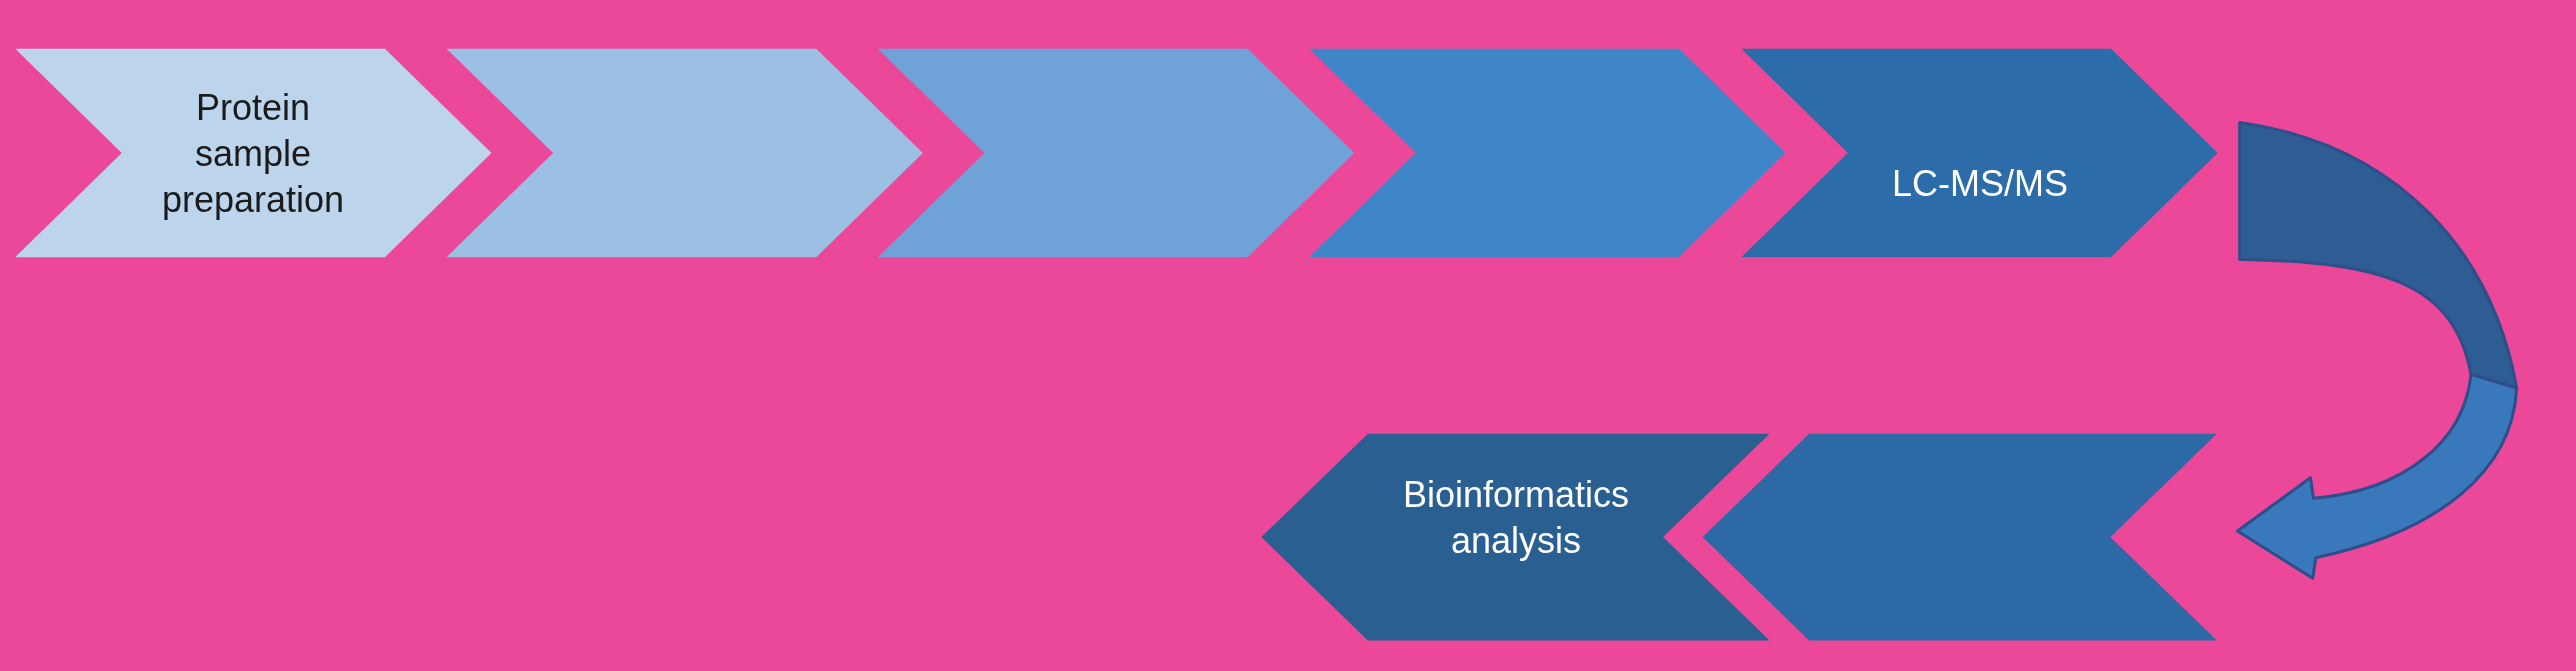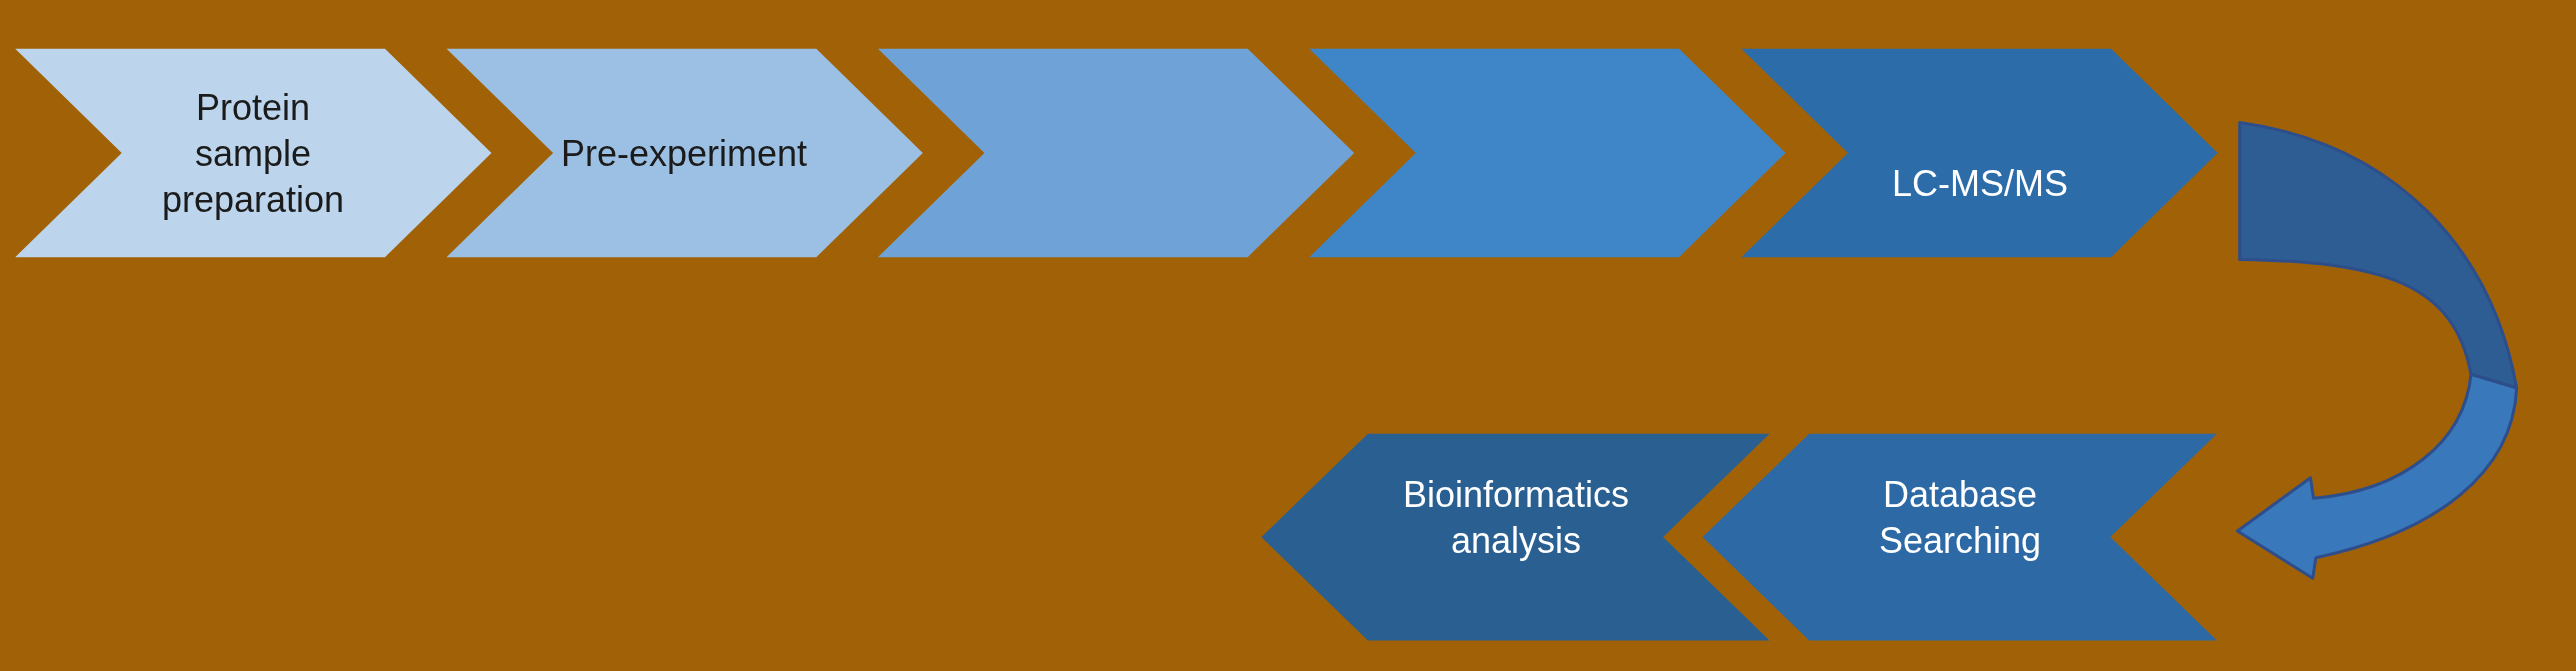"Protein" .stage { background: #a16207 -> #ec4899 }
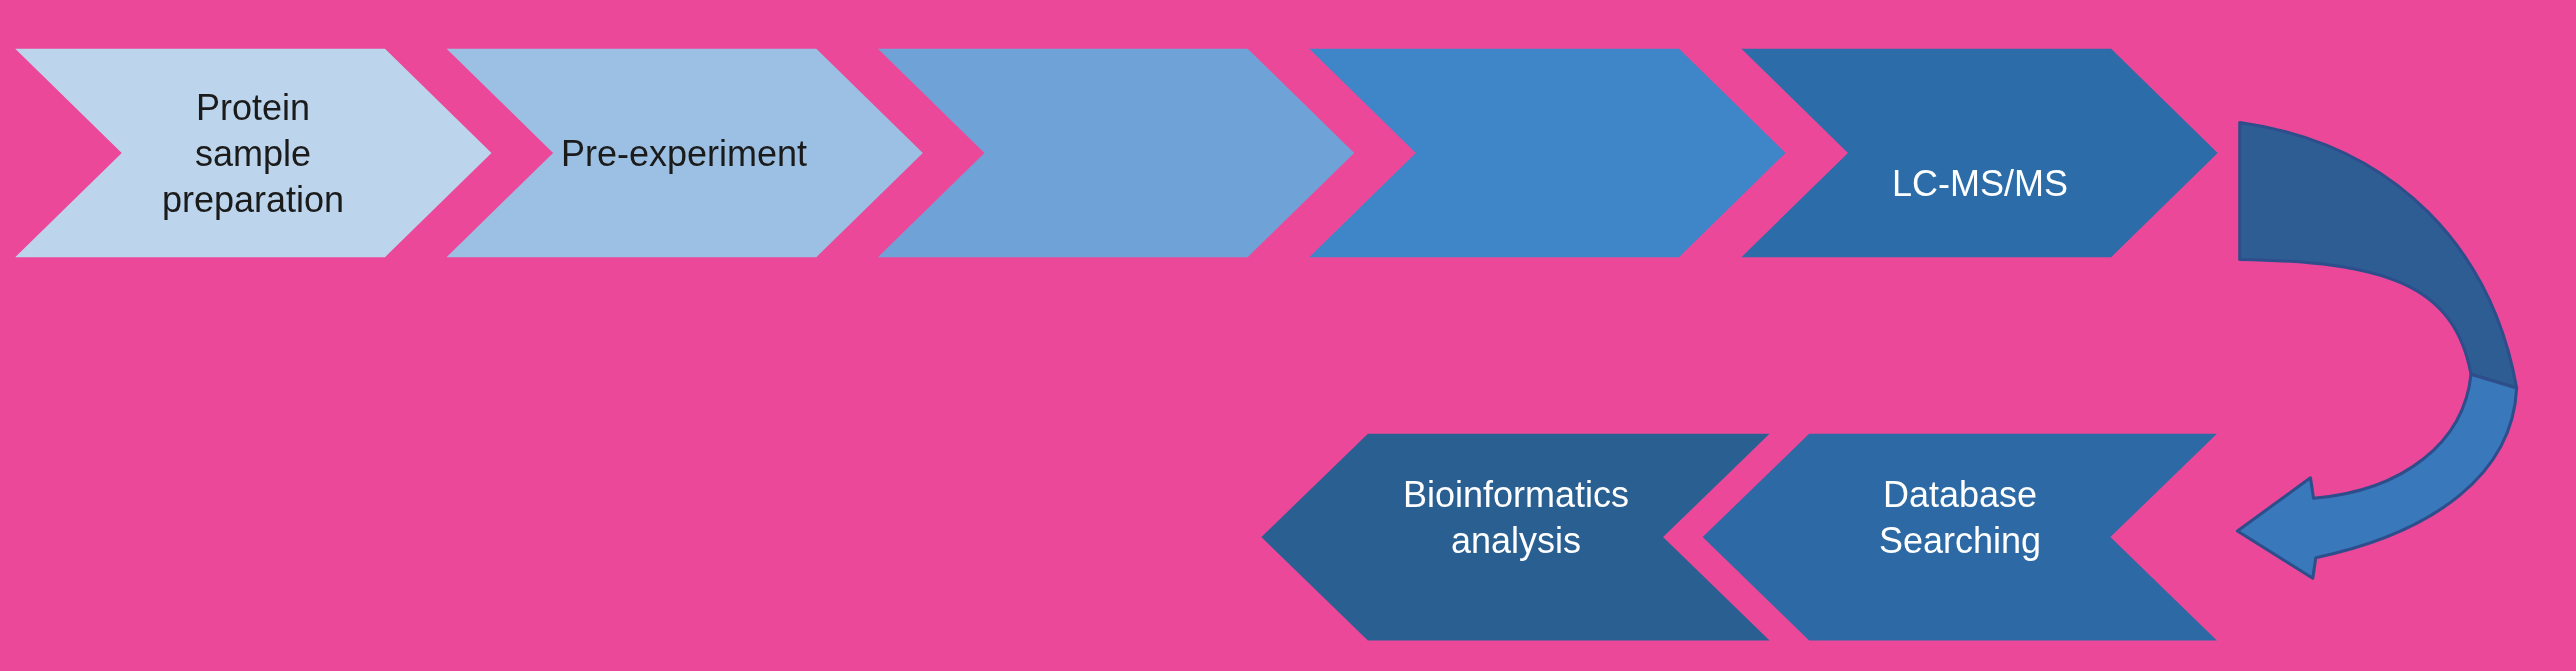"Pre-experiment" div.lbl { html: <div>Pre-experiment</div> -> none }
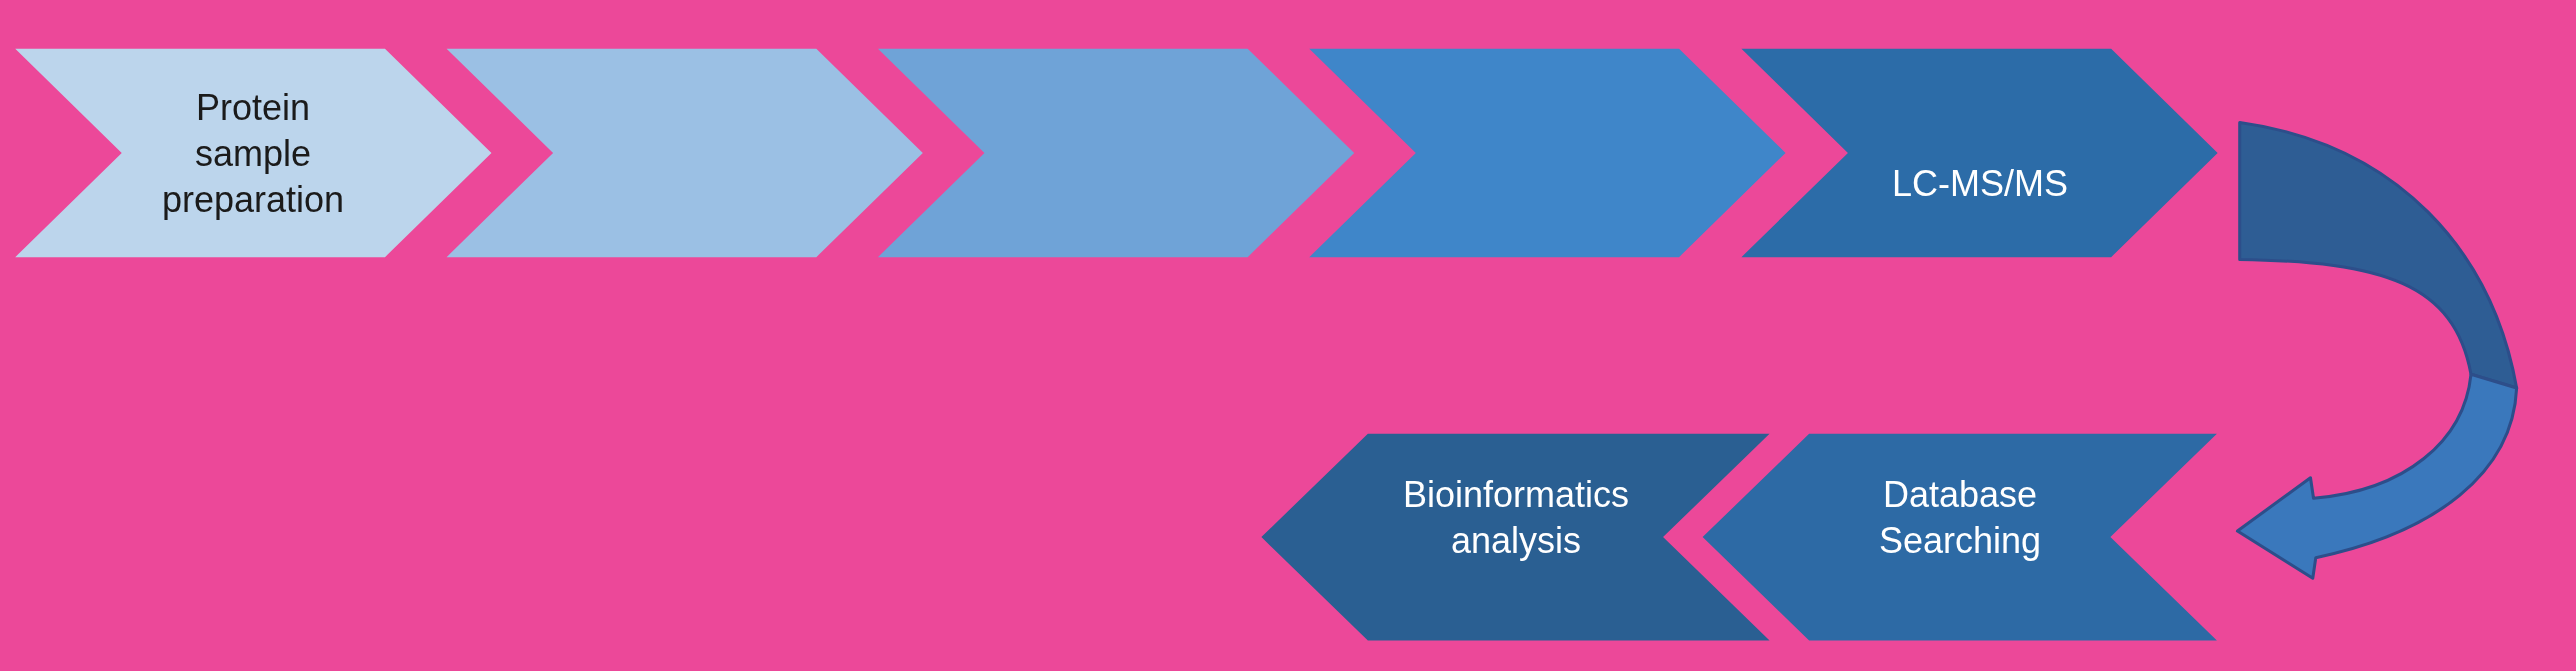"Database" div.lbl { html: <div>Database Searching</div> -> none }
